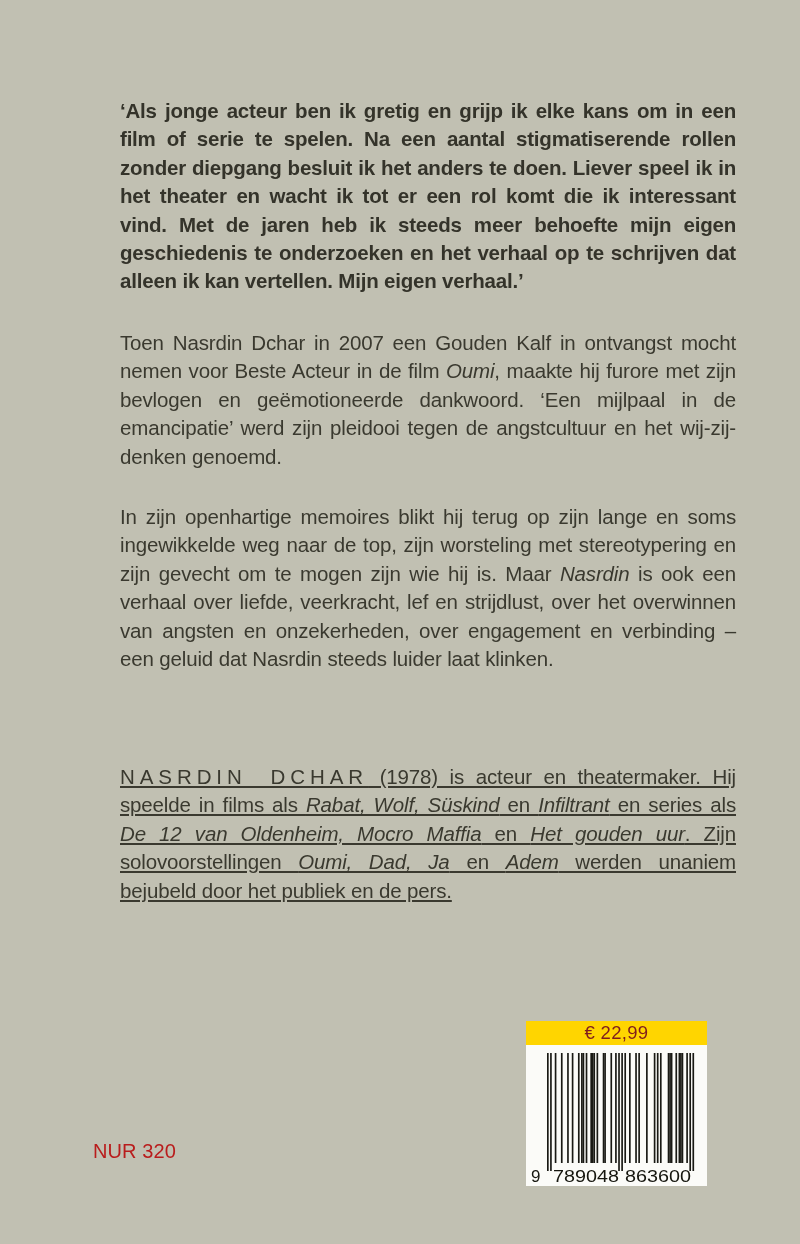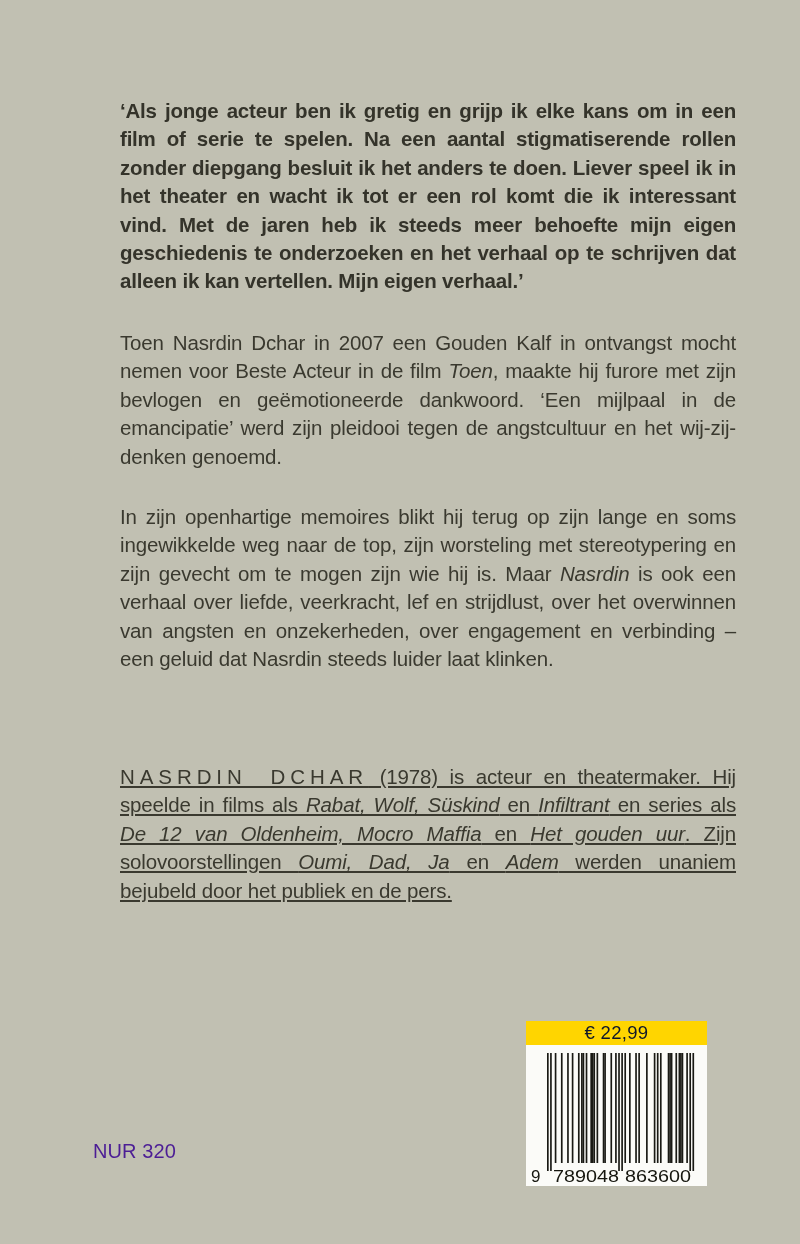"Toen" span.italic { text: Toen -> Oumi }
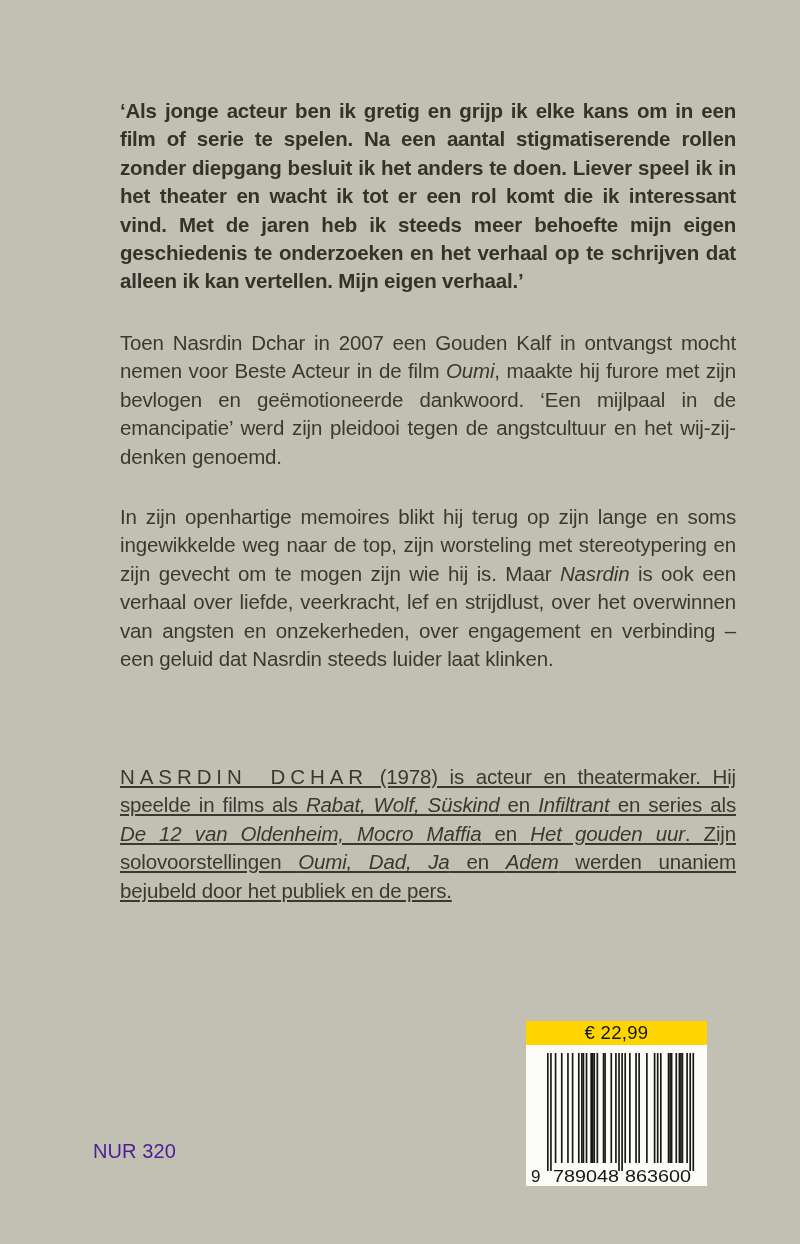"€ 22,99" .price-strip { color: #0f172a -> #7f1d1d }
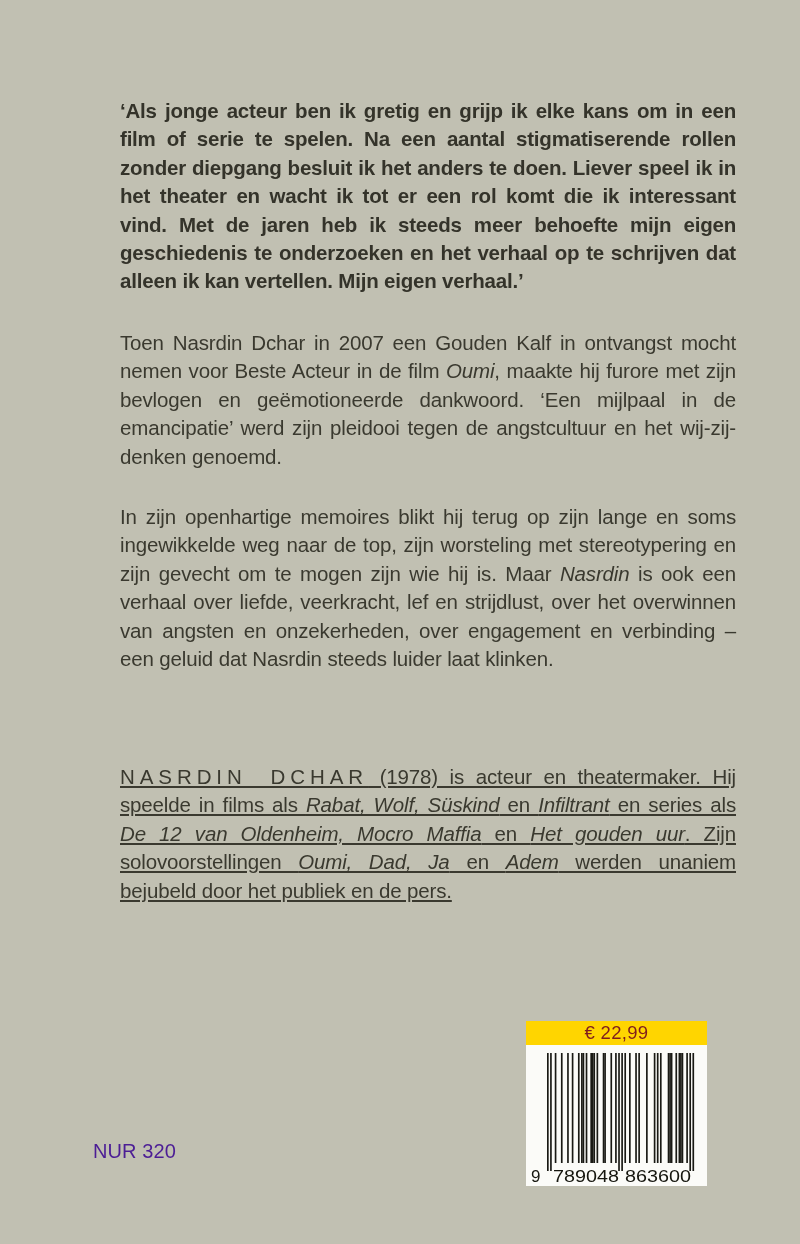"NUR 320" .footer { color: #4c1d95 -> #b91c1c }
